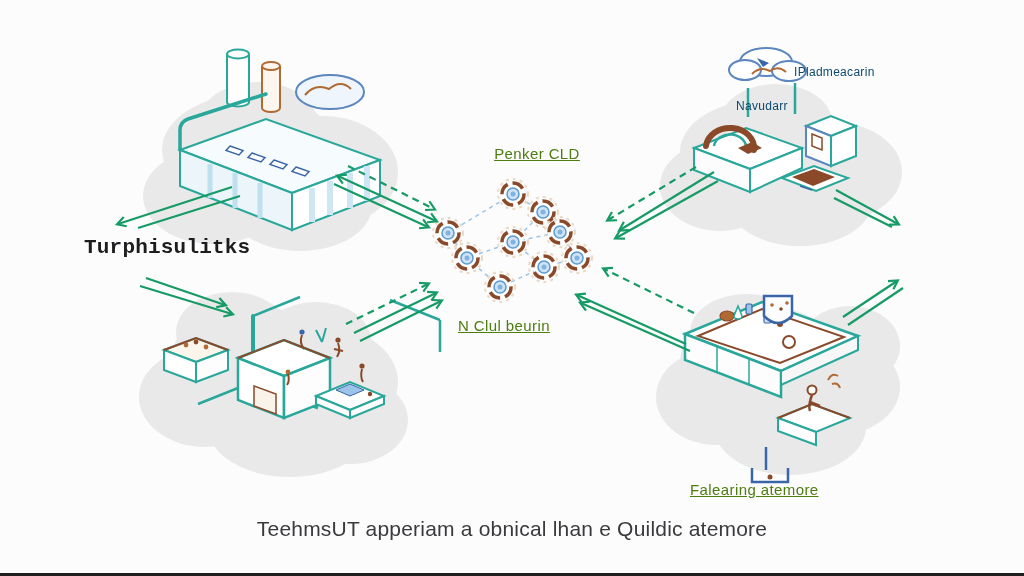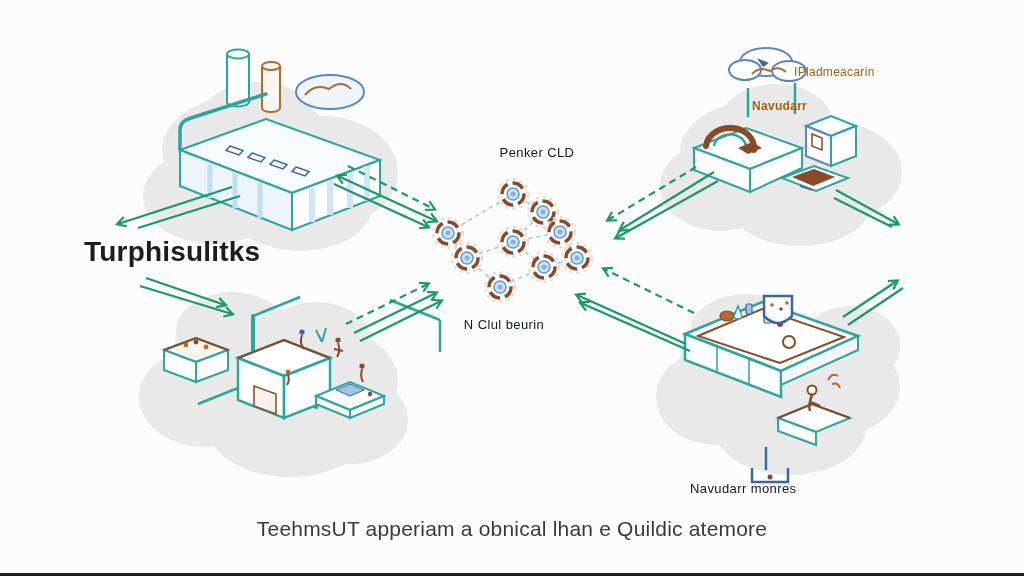"IPladmeacarin" .lbl-gray-sm { color: #a16207 -> #0c4a6e }
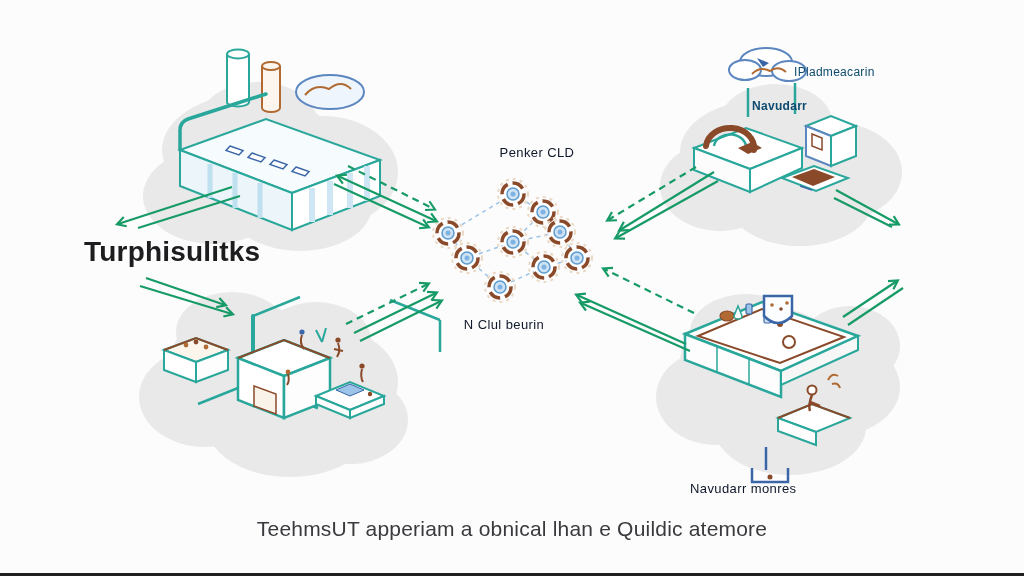"Navudarr" div.lbl { font-weight: bold -> none; left: 752px -> 736px }
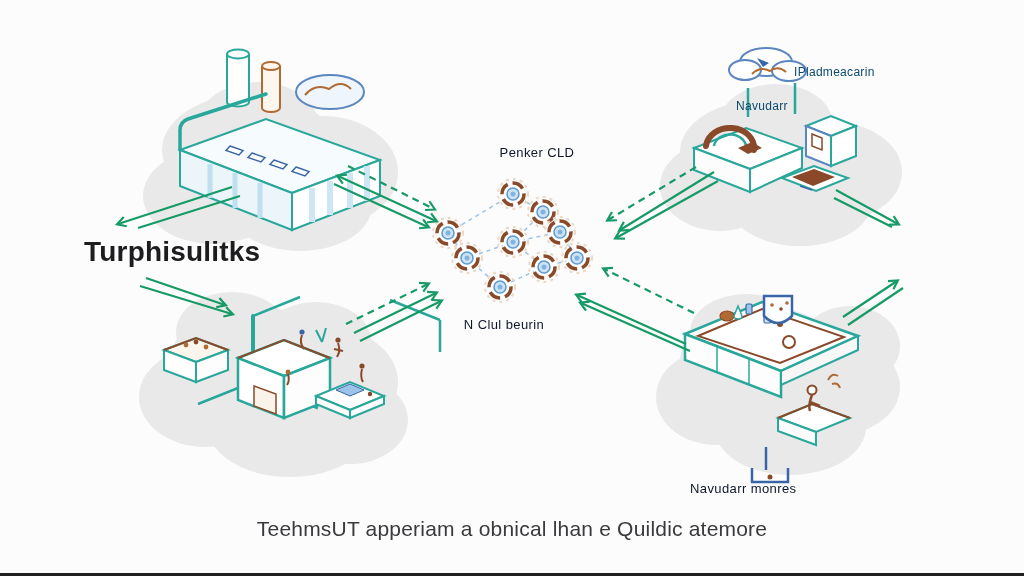"Penker CLD" .lbl-gray { color: #0f172a -> #4d7c0f; font-size: 13px -> 15px; text-decoration: none -> underline }
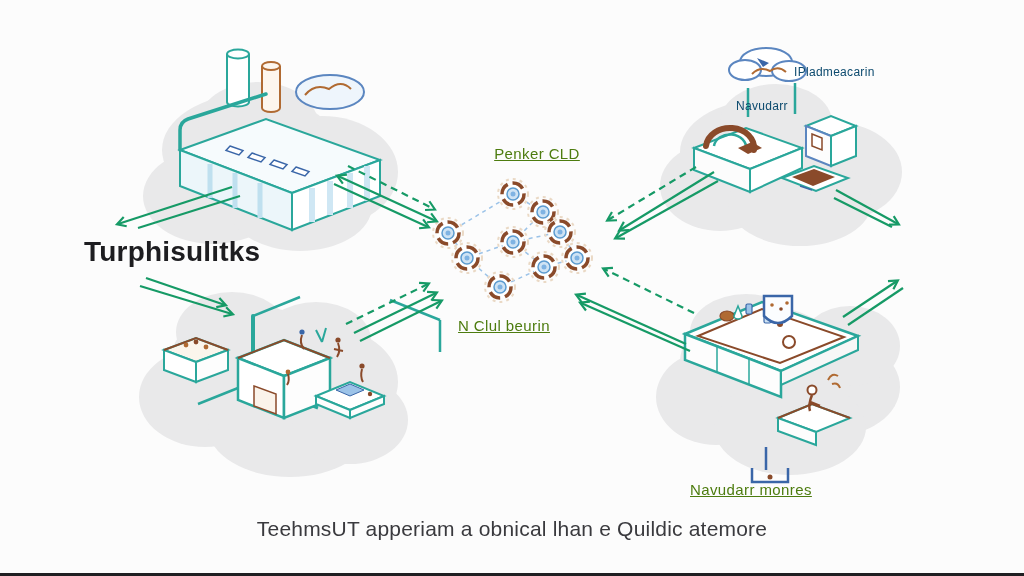"Turphisulitks" .lbl-bold { font-family: none -> Liberation Mono, monospace; font-size: 28px -> 21px }
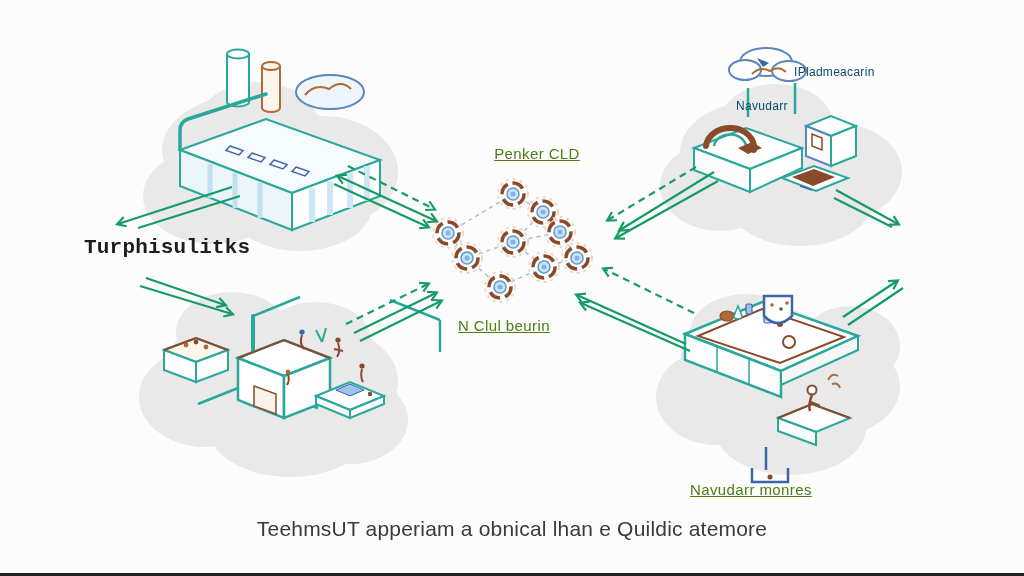"Navudarr monres" div.lbl { text: Navudarr monres -> Falearing atemore }
